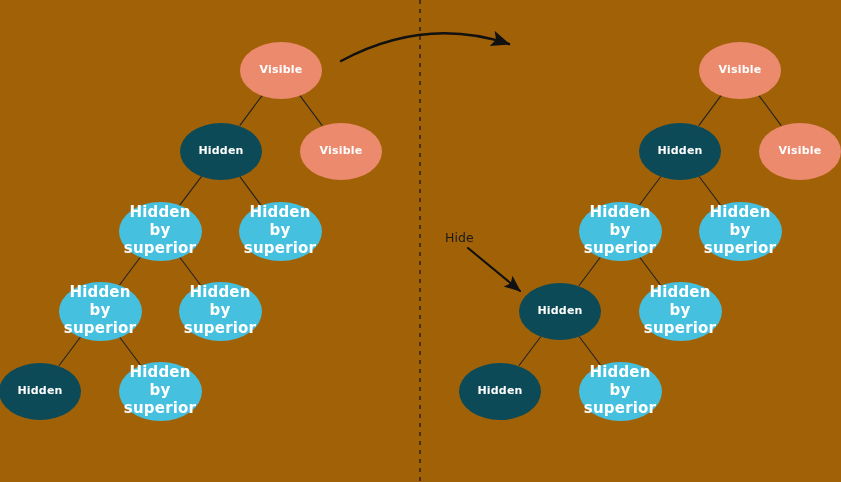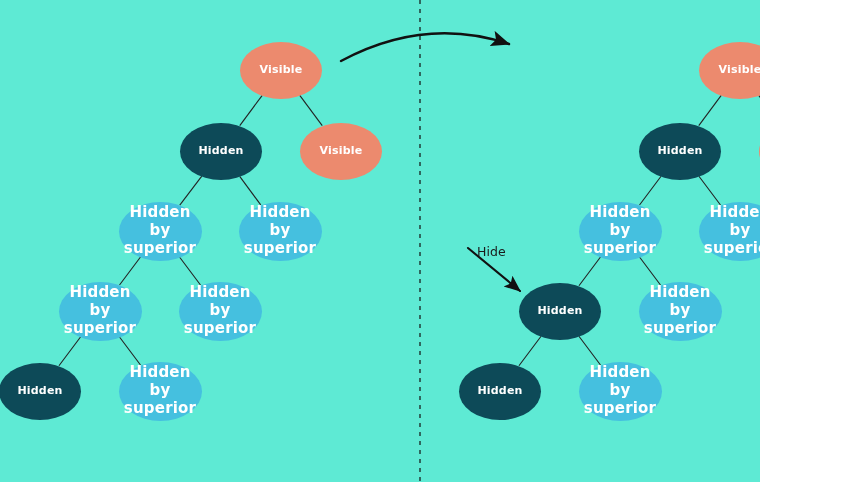"Visible" #diagram { background: #5eead4 -> #a16207; width: 760px -> 841px }
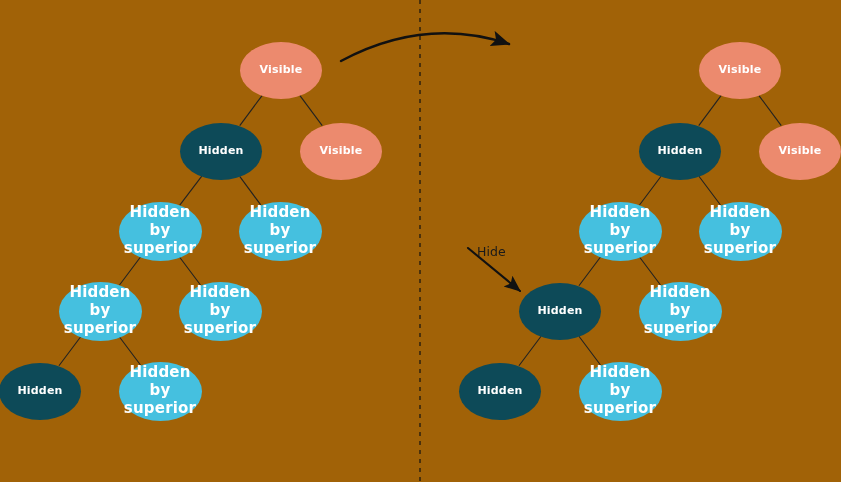"Hide" div.annotation { margin-left: 32px -> none; top: 244px -> 230px }
